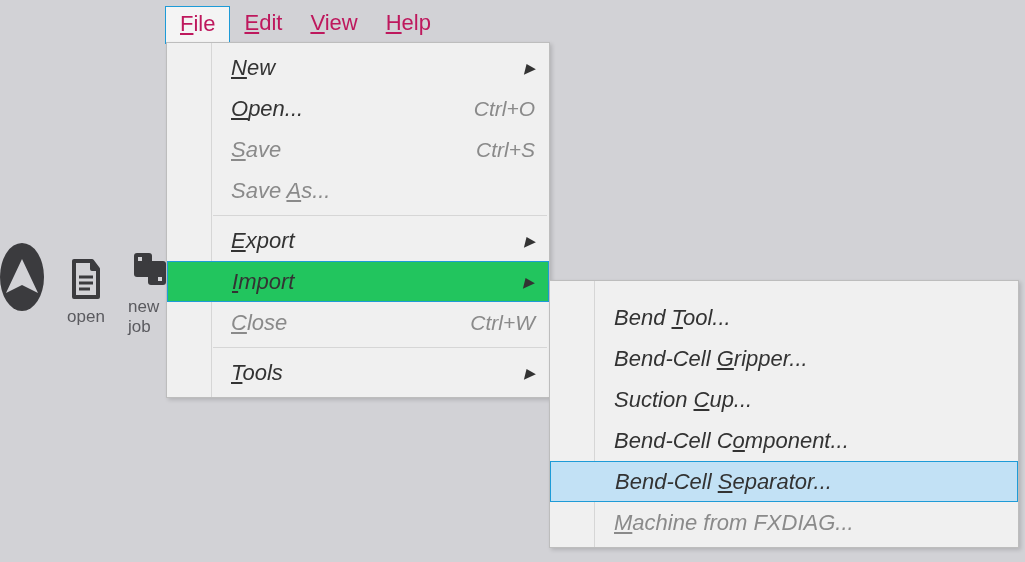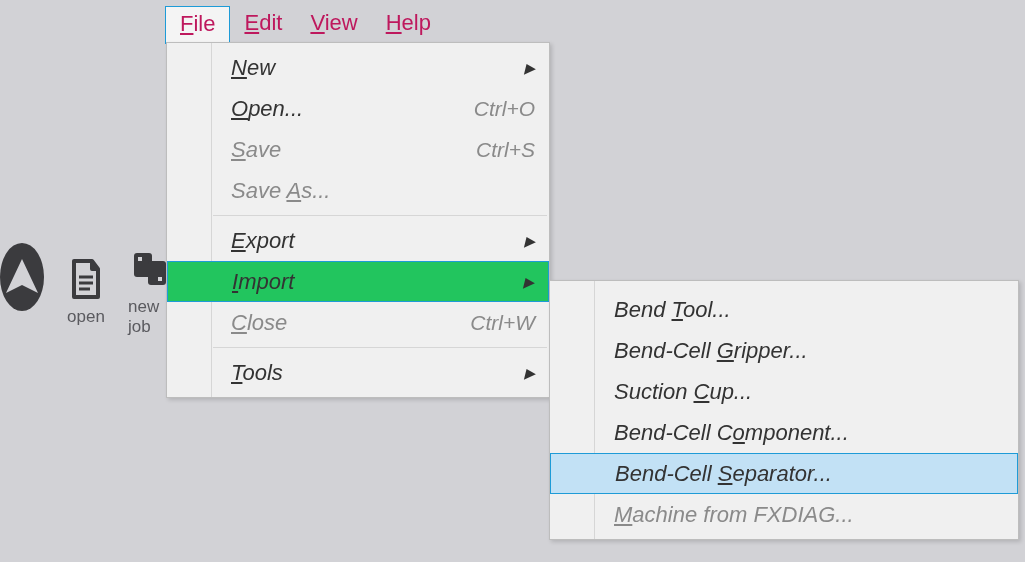"Bend Tool..." .submenu { padding-top: 8px -> 16px }
